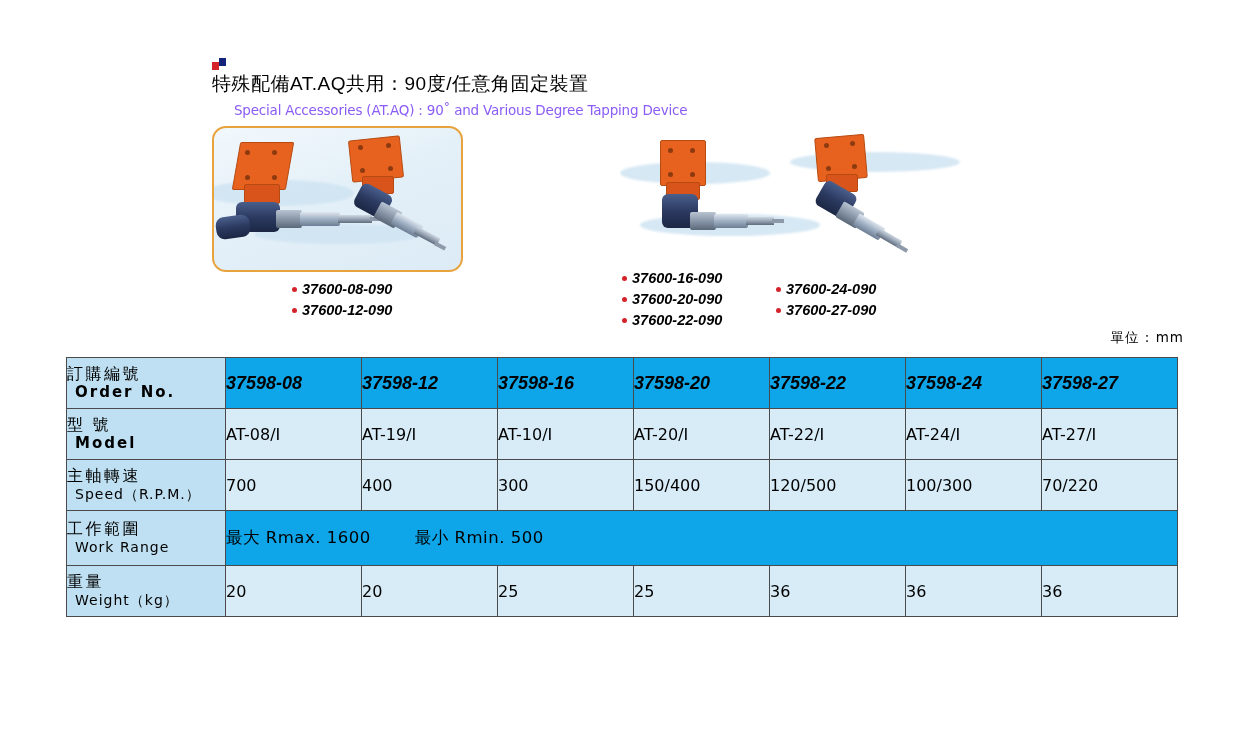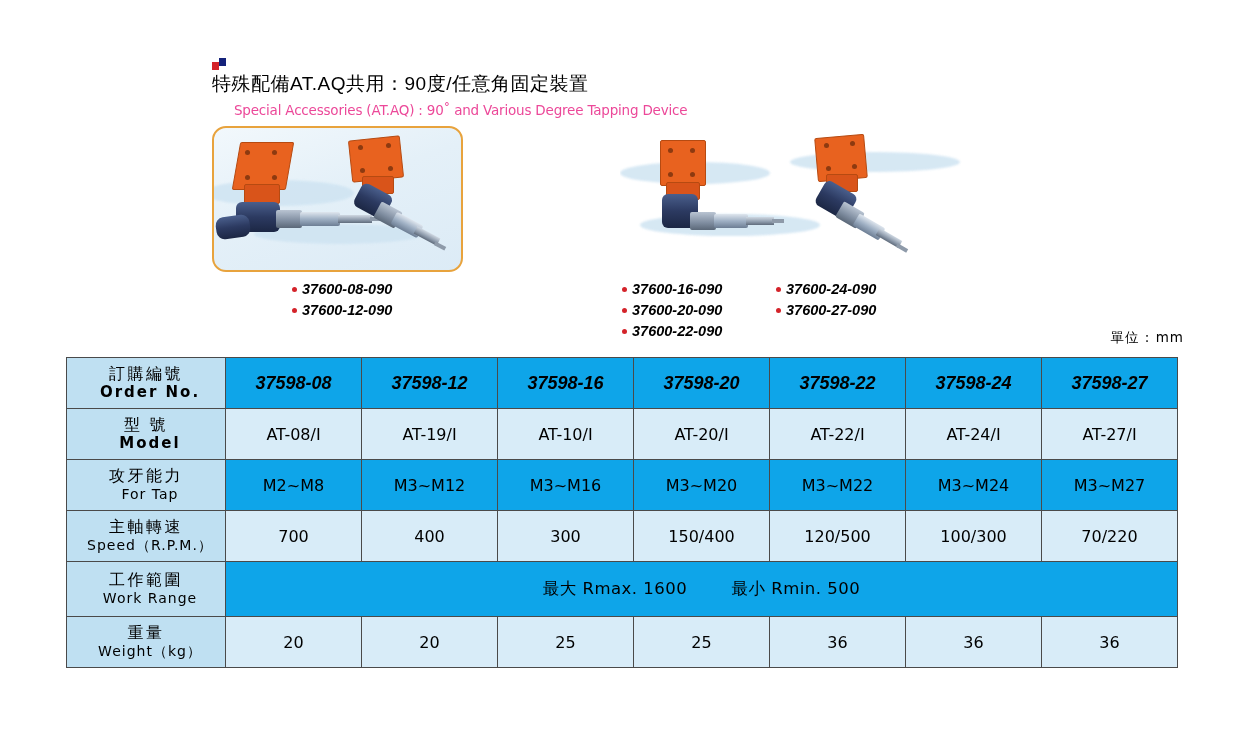"Special Accessories (AT.AQ) : 90˚" .heading-en { color: #ec4899 -> #8b5cf6 }
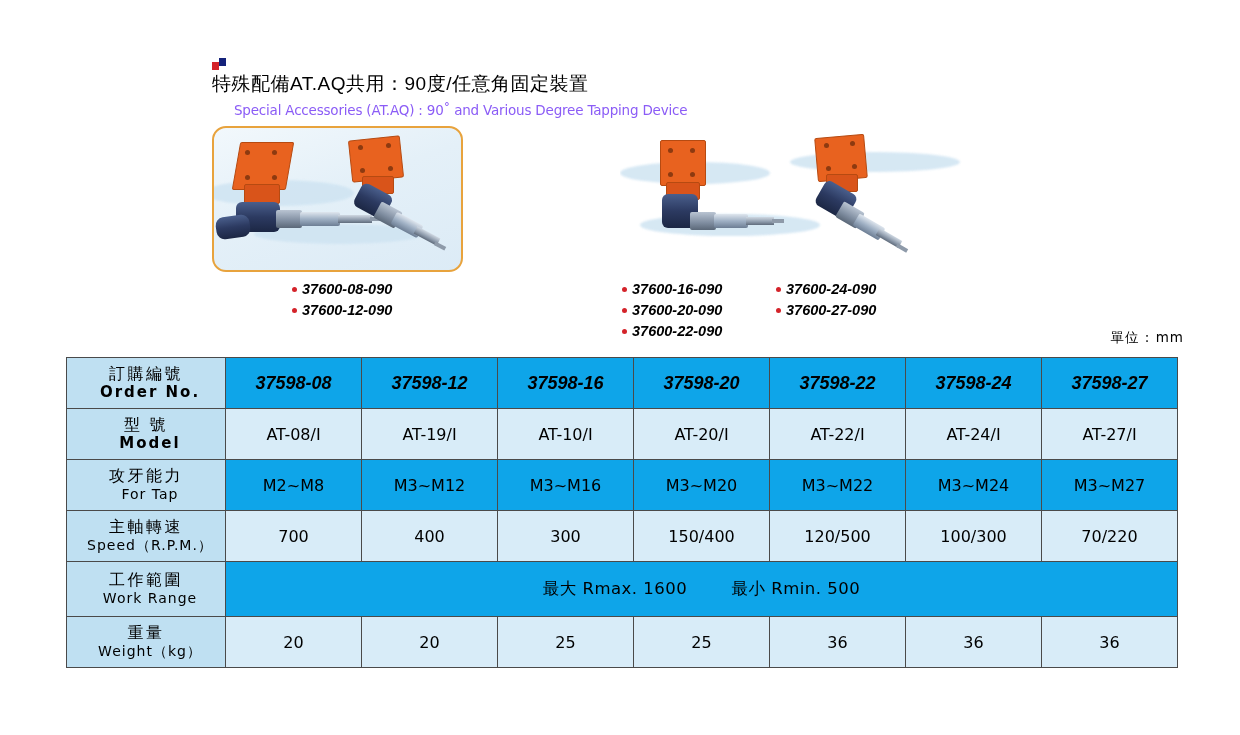"37600-16-090" .cap-mid { top: 281px -> 270px }
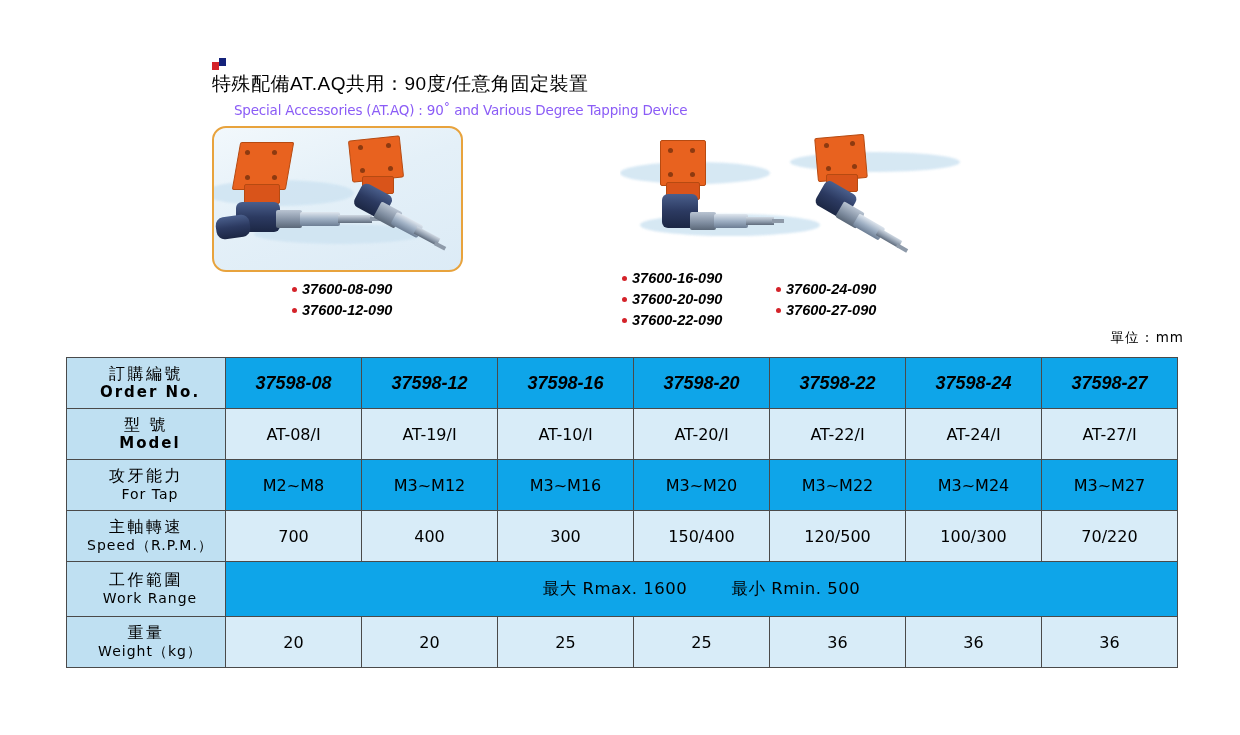"訂購編號" table.spec td { text-align: center -> none }
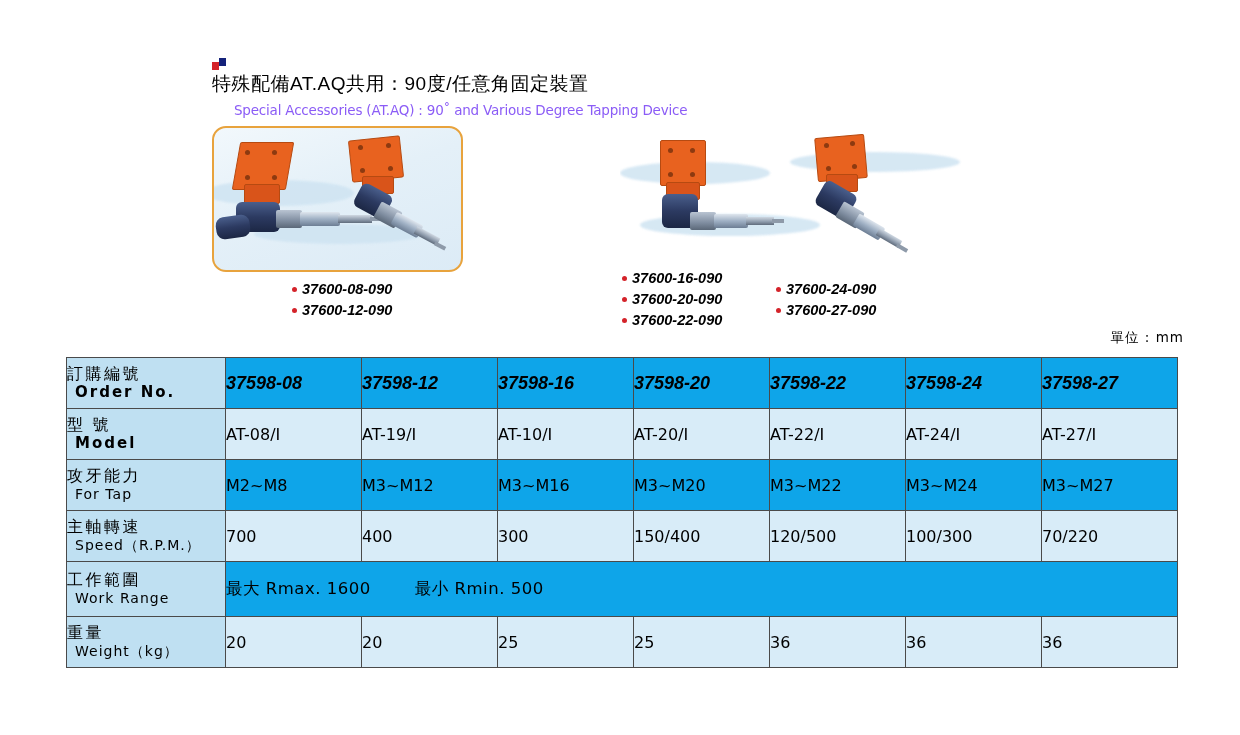"攻牙能力" tr { html: <tr> <td> <span>攻牙能力</span> <span>For Tap</span> </td> <td>M2~M8</td> <td>M3~M12</td> <td>M3~M16</td> <td>M3~M20</td> <td>M3~M22</td> <td>M3~M24</td> <td>M3~M27</td> </tr> -> none }
